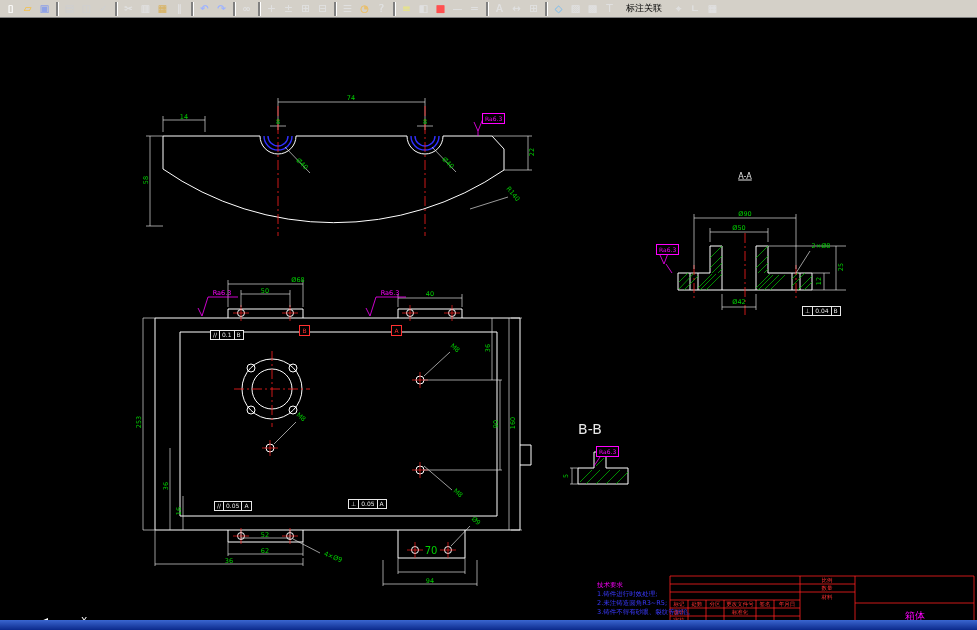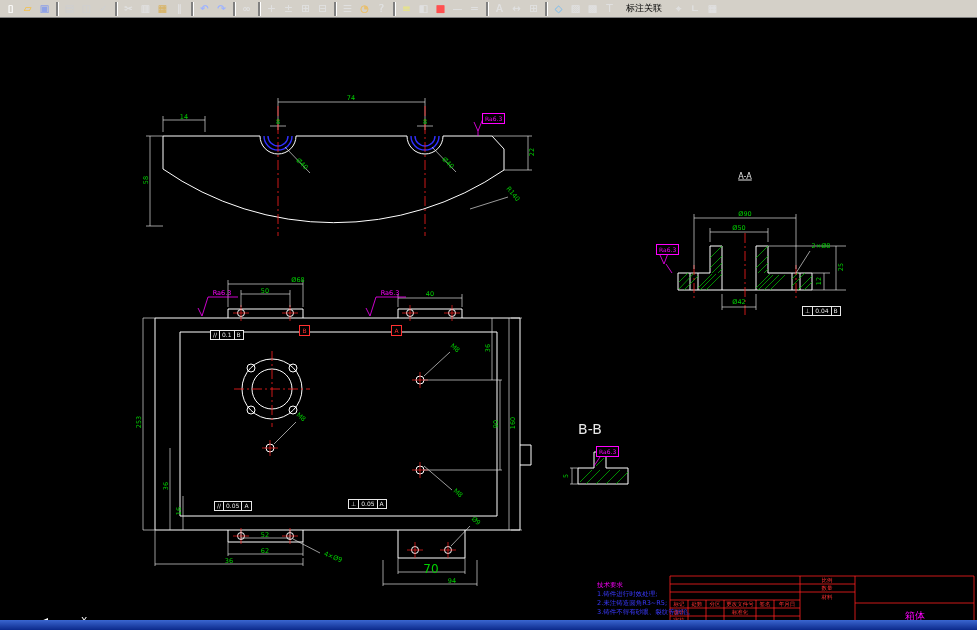"70" span.lbl { font-size: 12px -> 10px; top: 551px -> 532px }
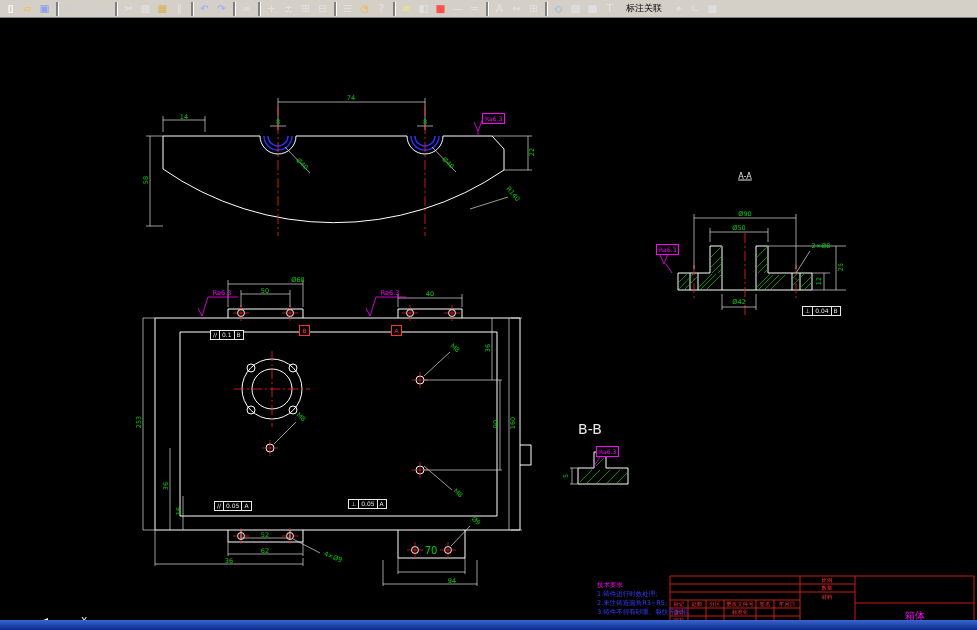"94" span.lbl { margin-left: 22px -> none }
